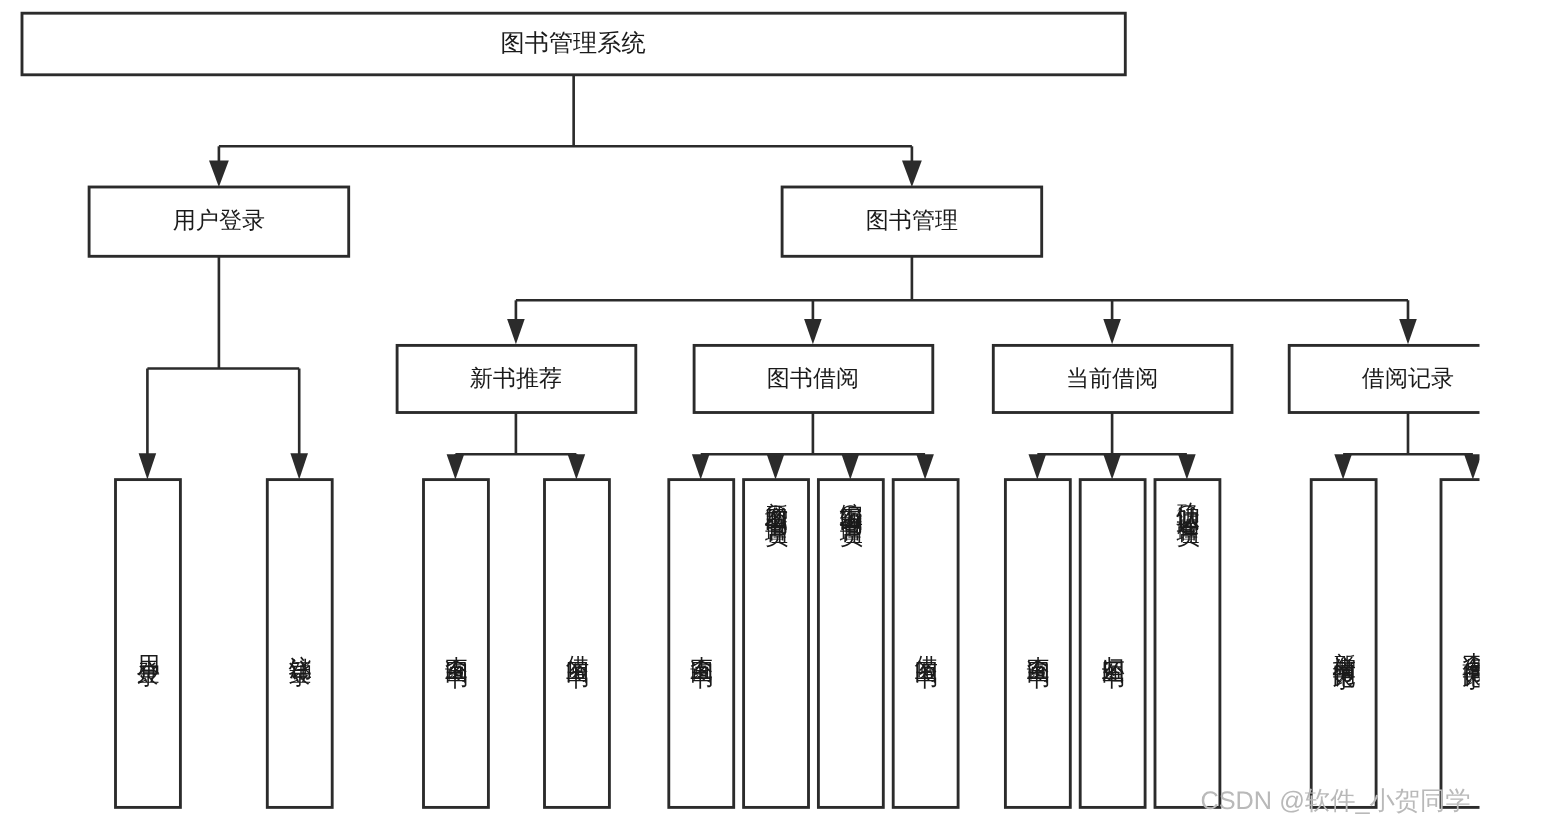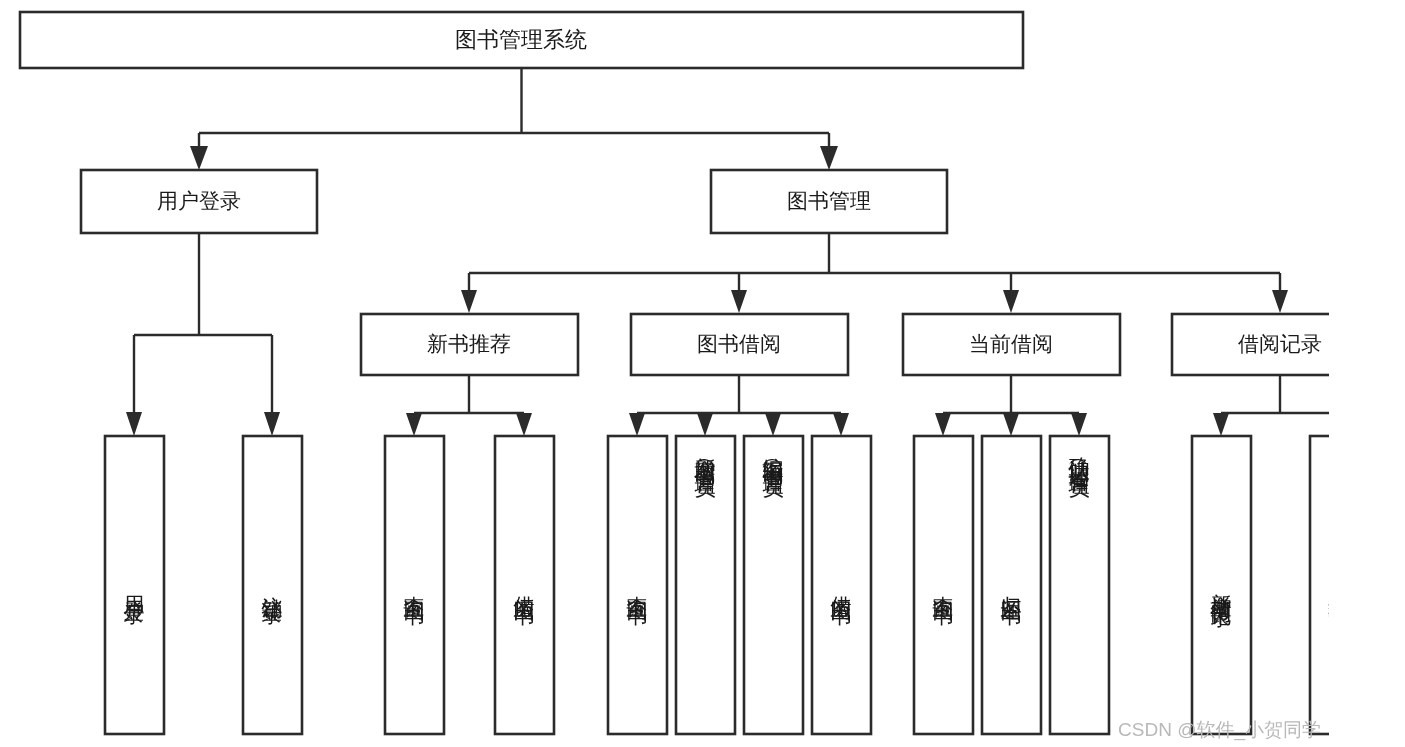"图书管理系统" #diagram-root { padding-left: none -> 16px }
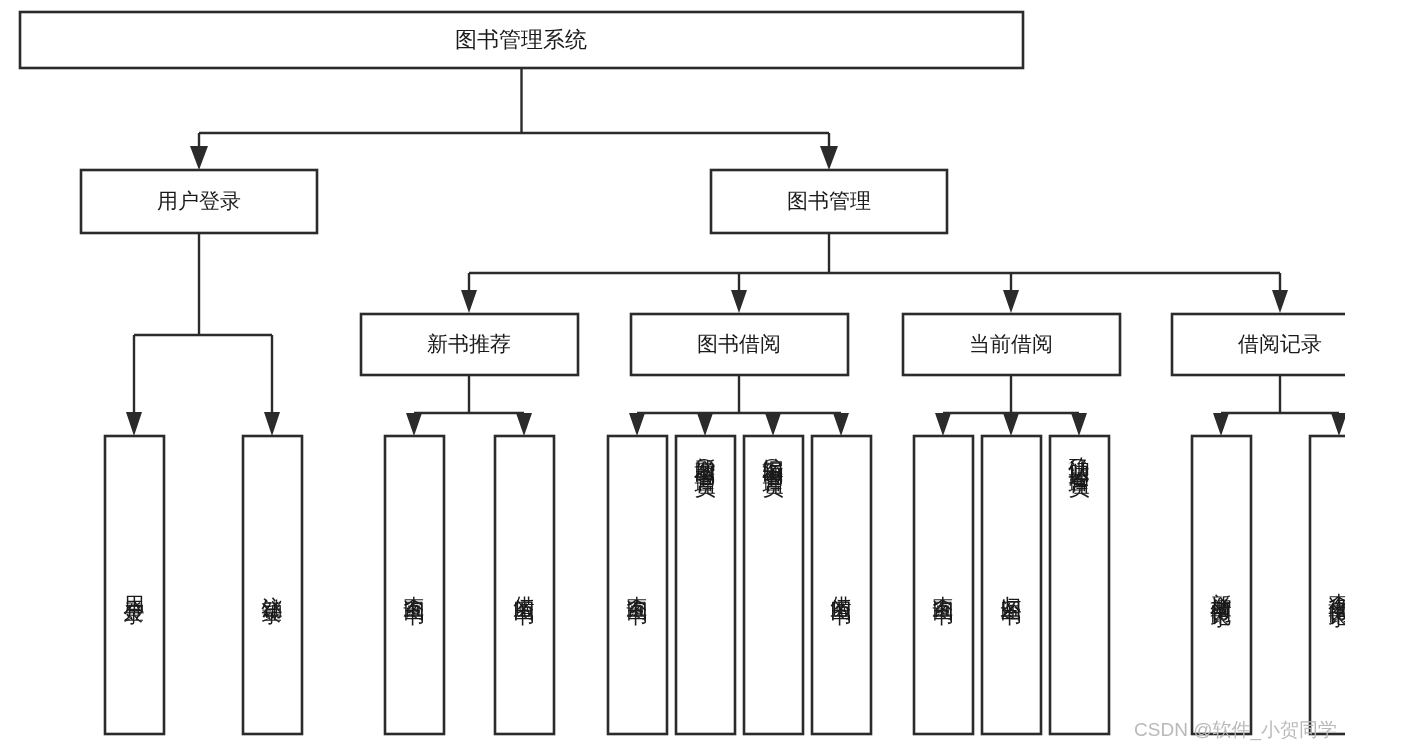"CSDN @软件_小贺同学" .watermark { font-size: 19px -> 23px }
